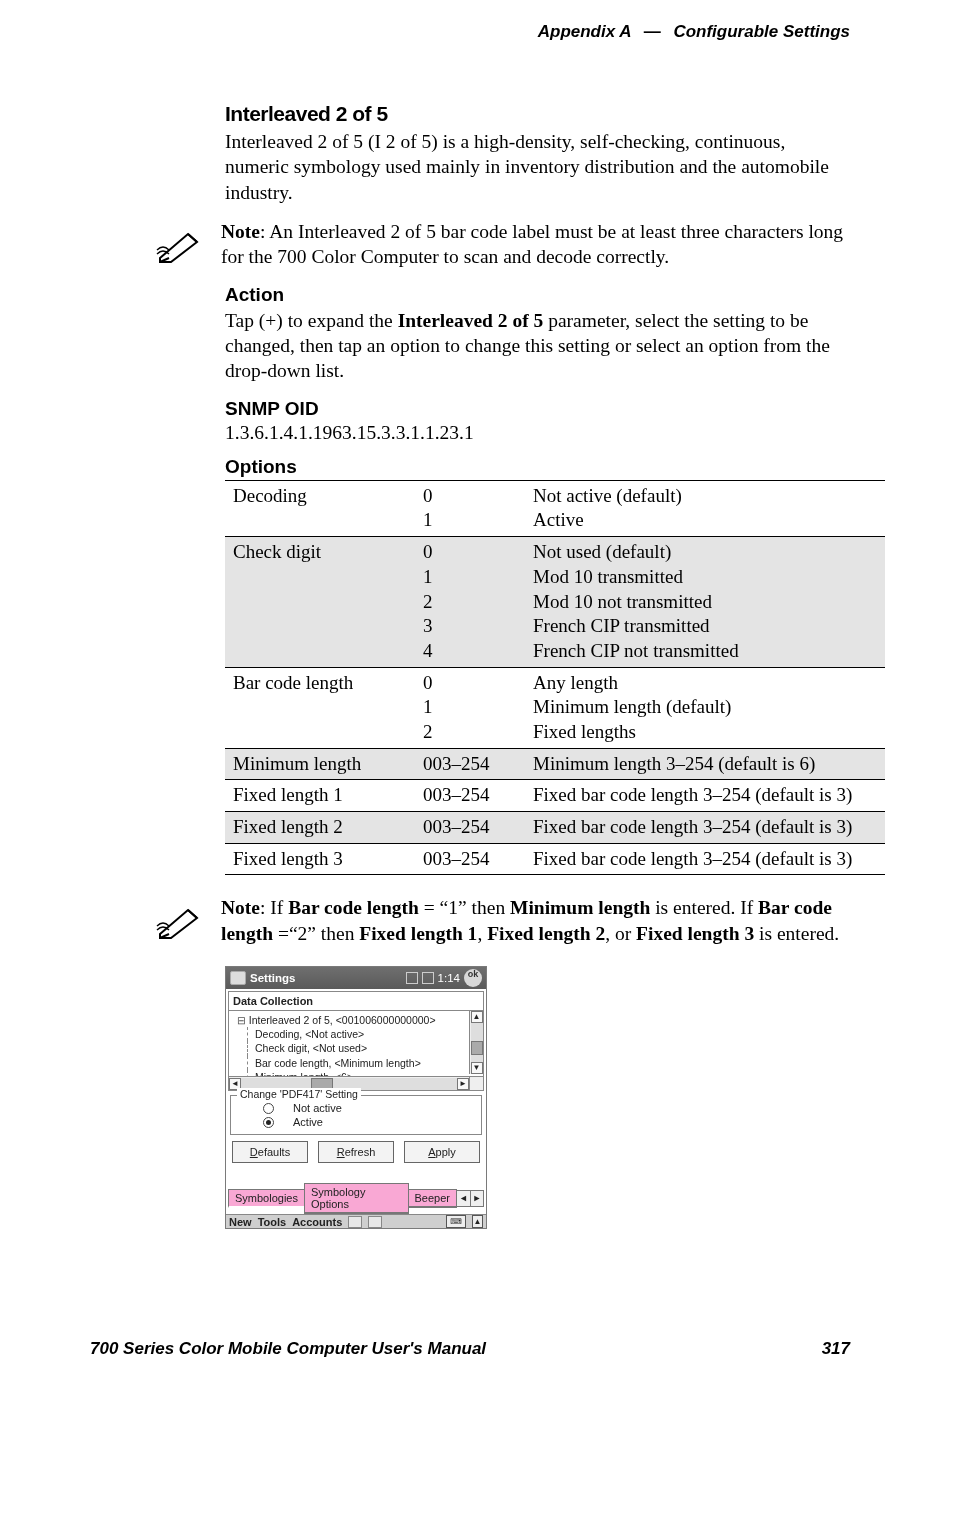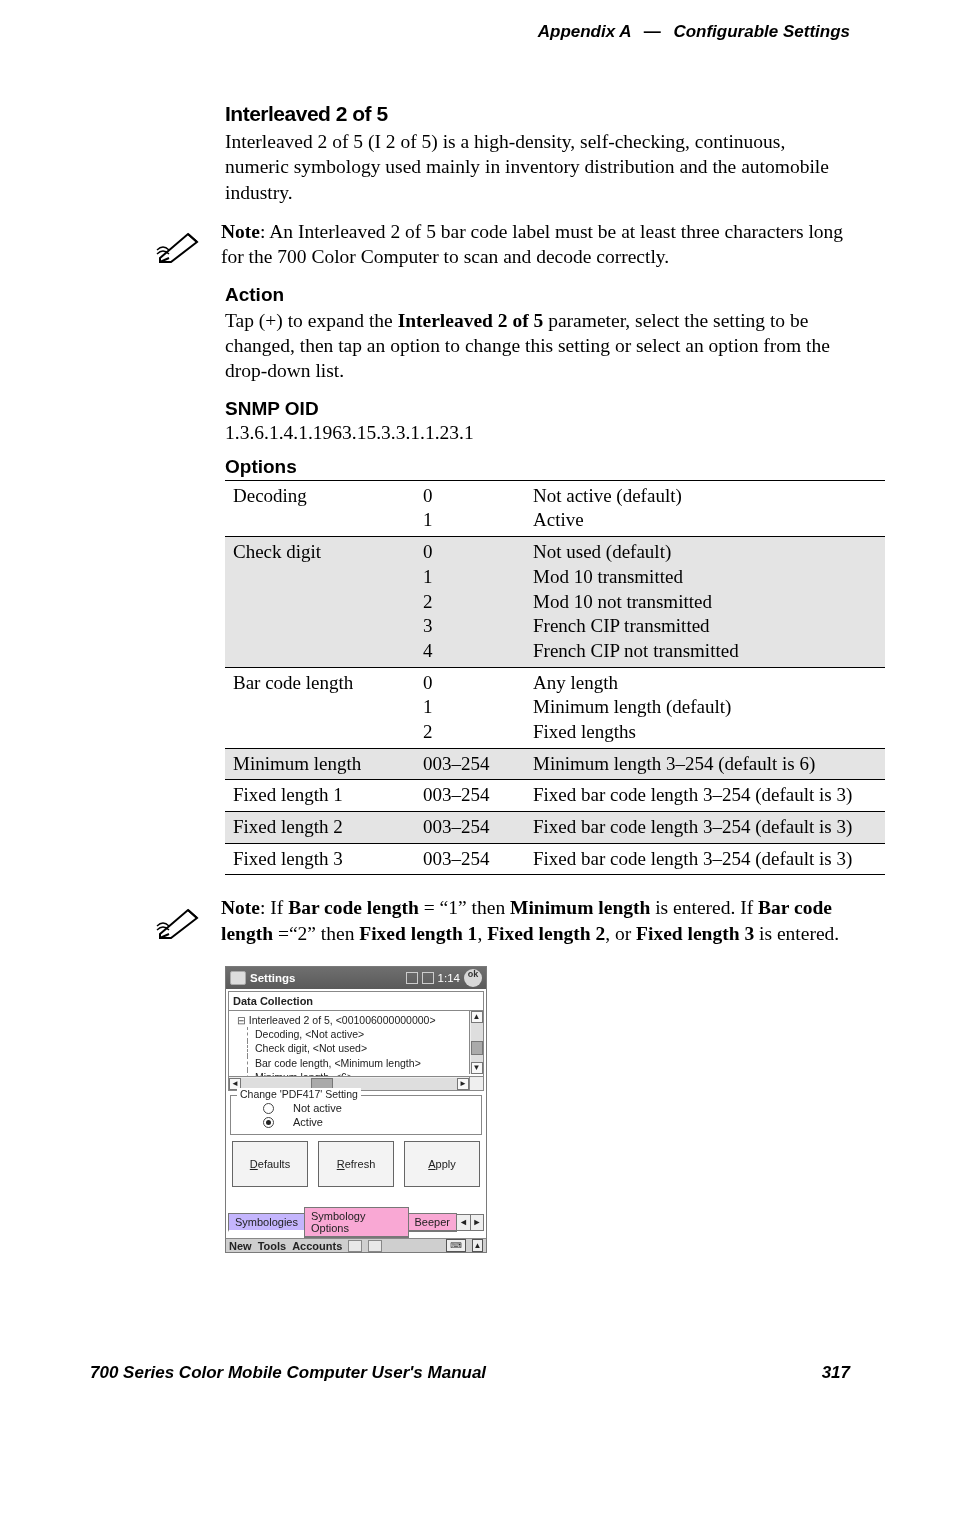"Defaults" .winbtn { padding: 16px 0 -> 4px 0 }
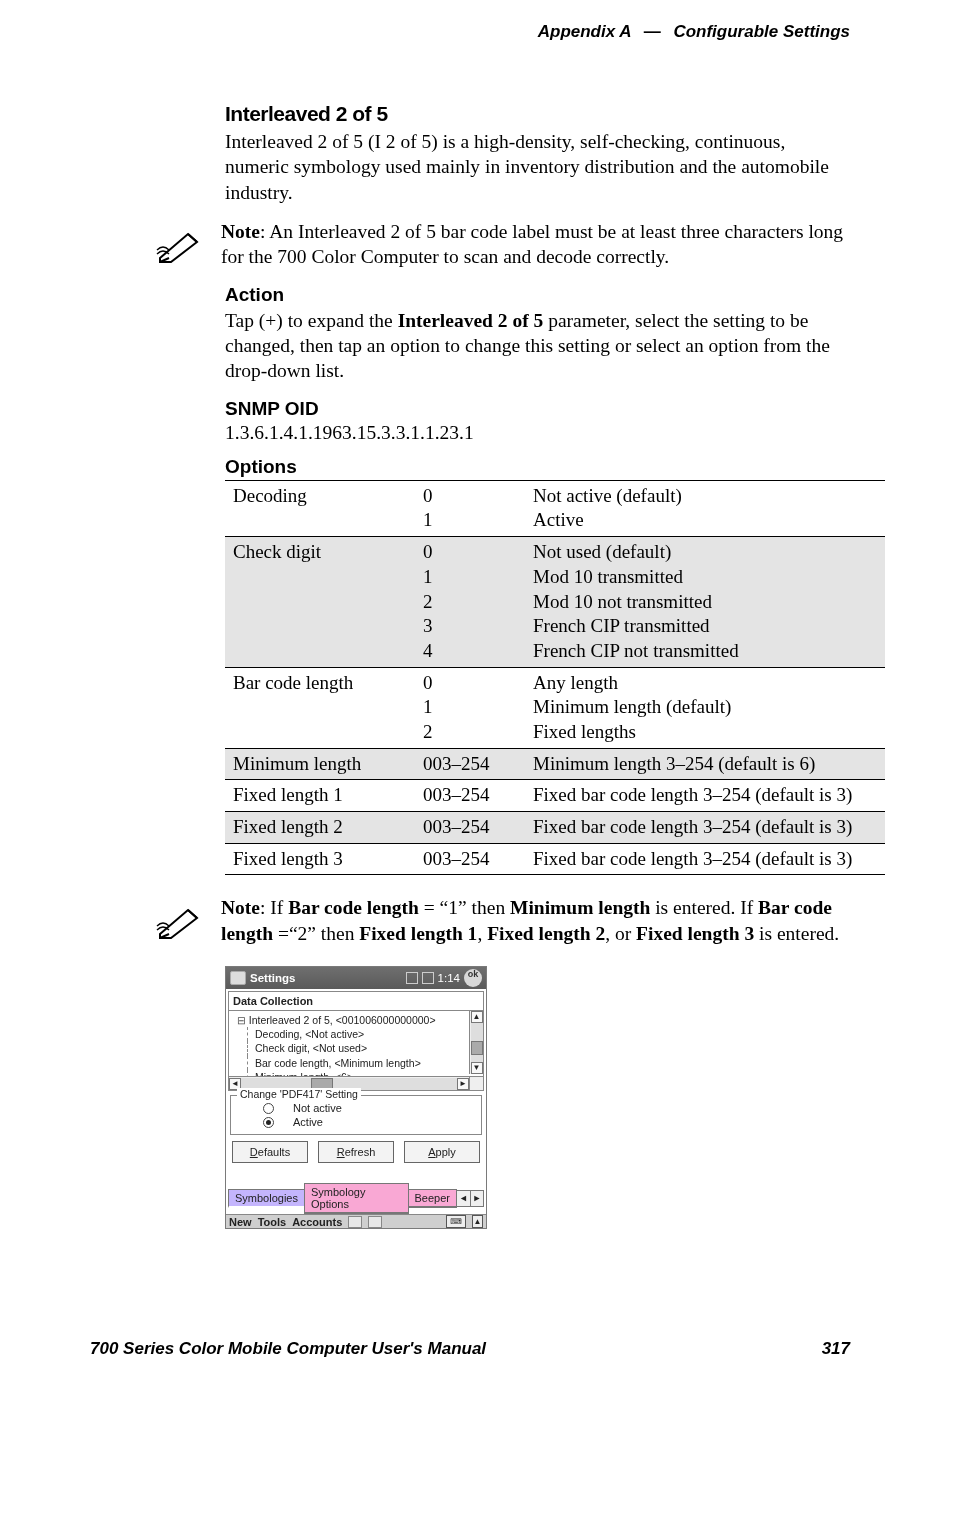"Symbologies" .tab.active { background: #c4b5fd -> #f9a8d4 }
